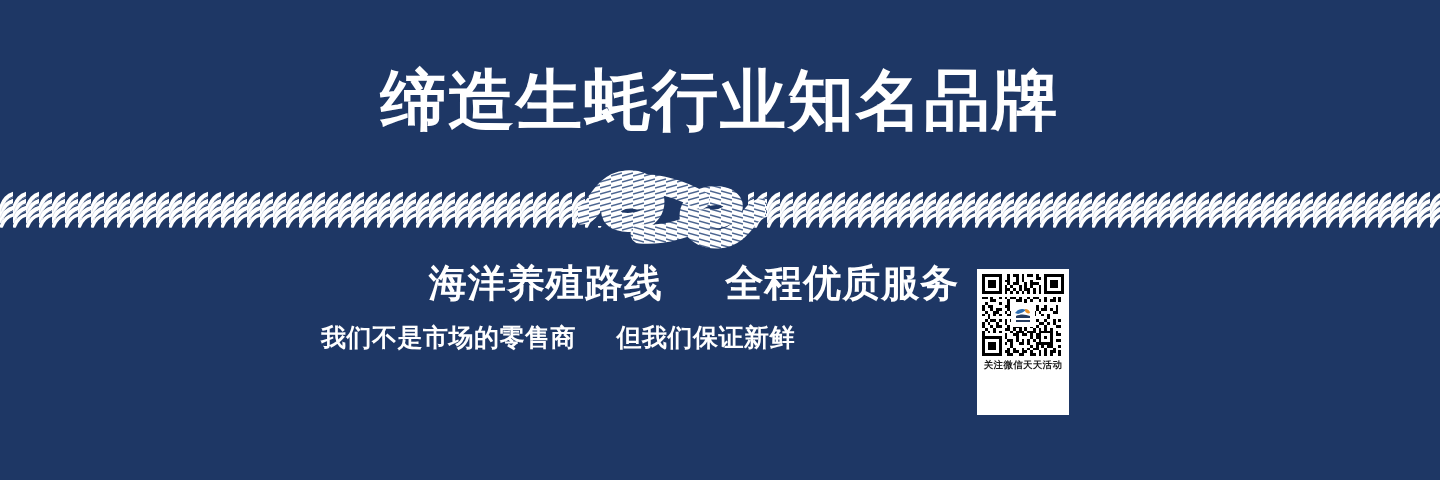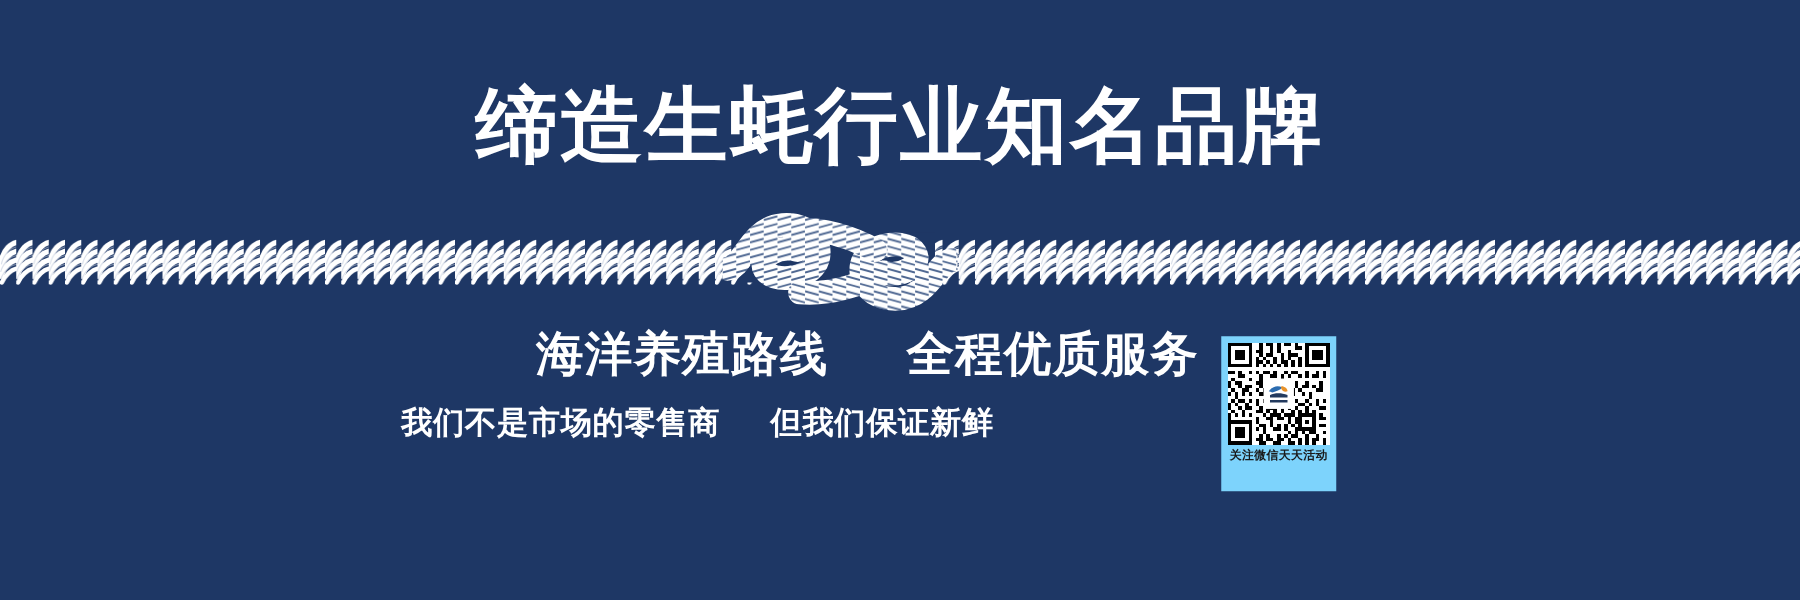"关注微信天天活动" .qr-panel { background: #7dd3fc -> #ffffff; height: 124px -> 146px }
